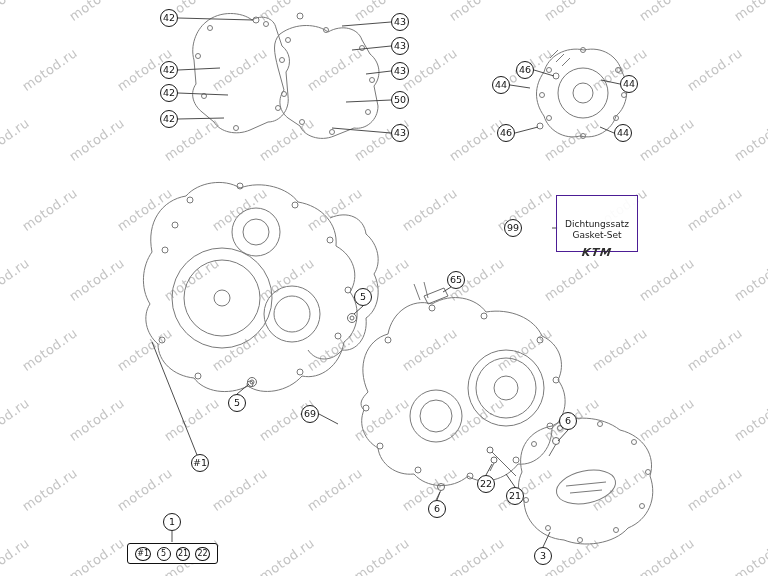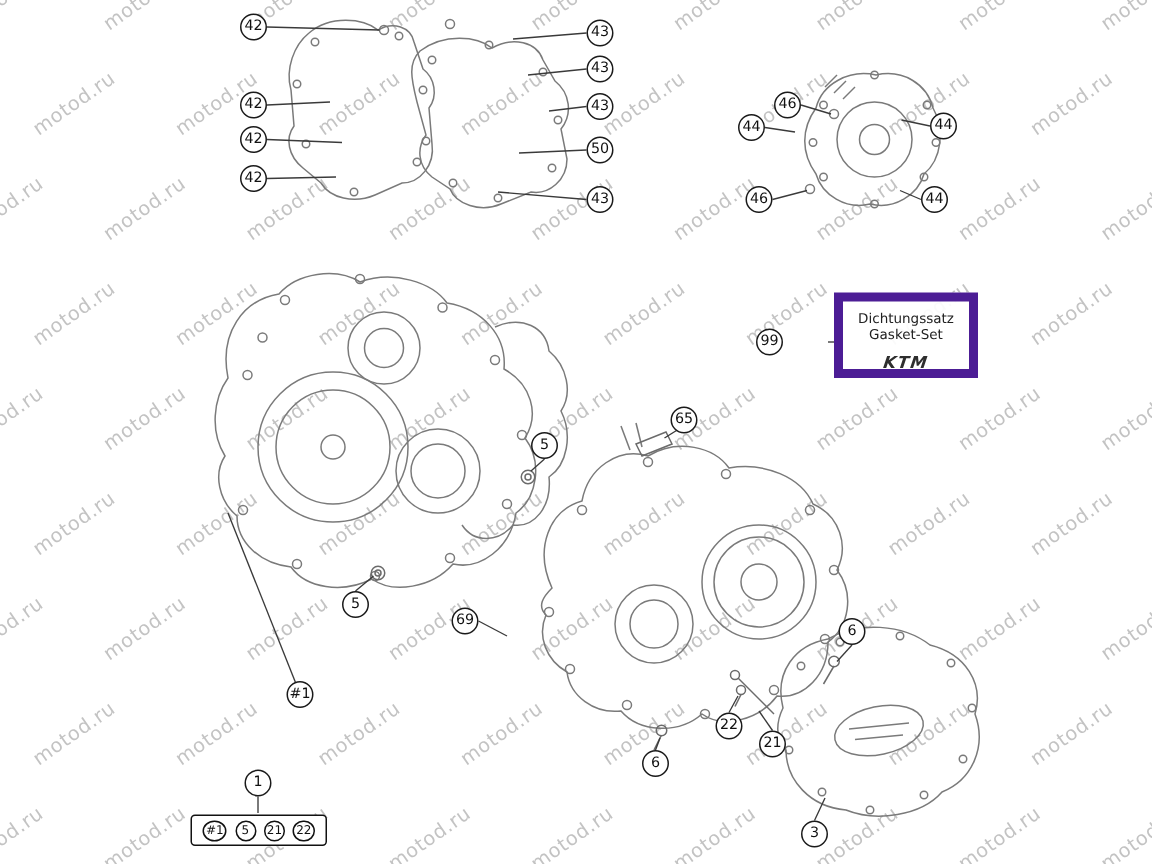"Dichtungssatz" .gasket-box { border: 6px solid #4c1d95 -> 1px solid #4c1d95; padding-top: 7px -> 23px; width: 96px -> 82px }
